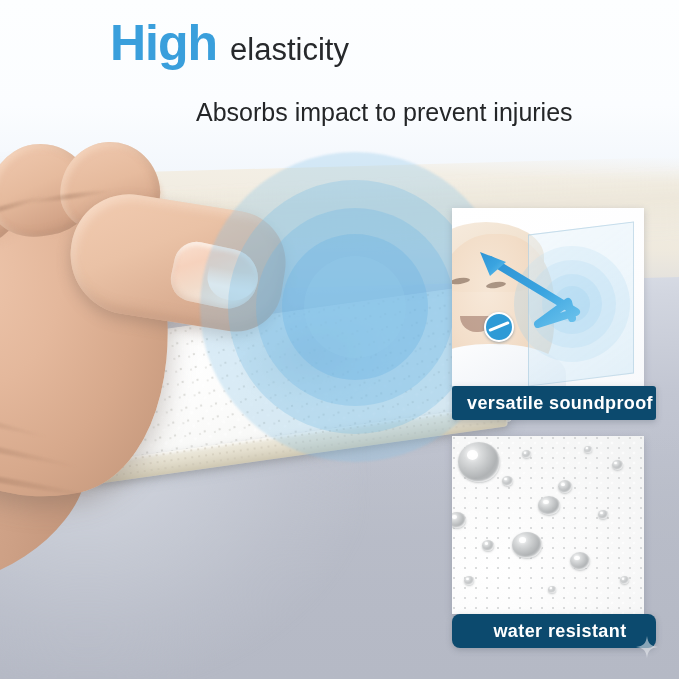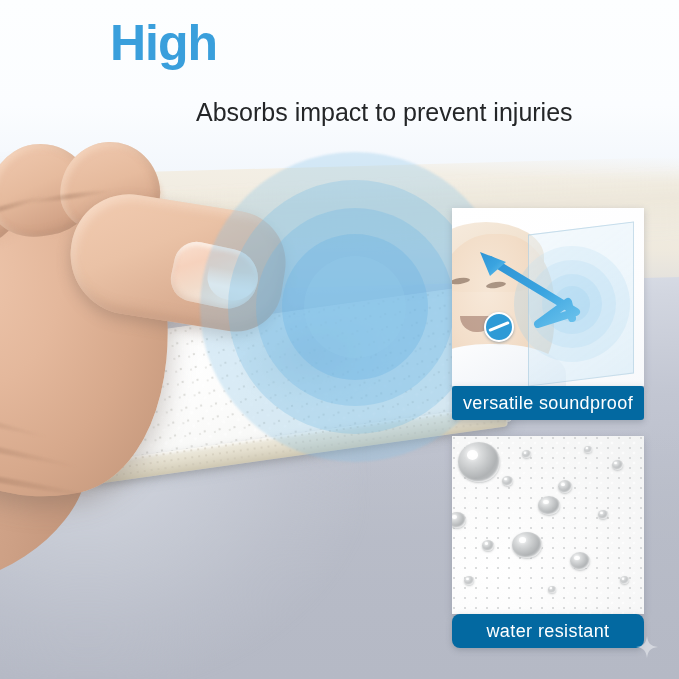"elasticity" span.hl-rest { html: none -> <span>elasticity</span> }
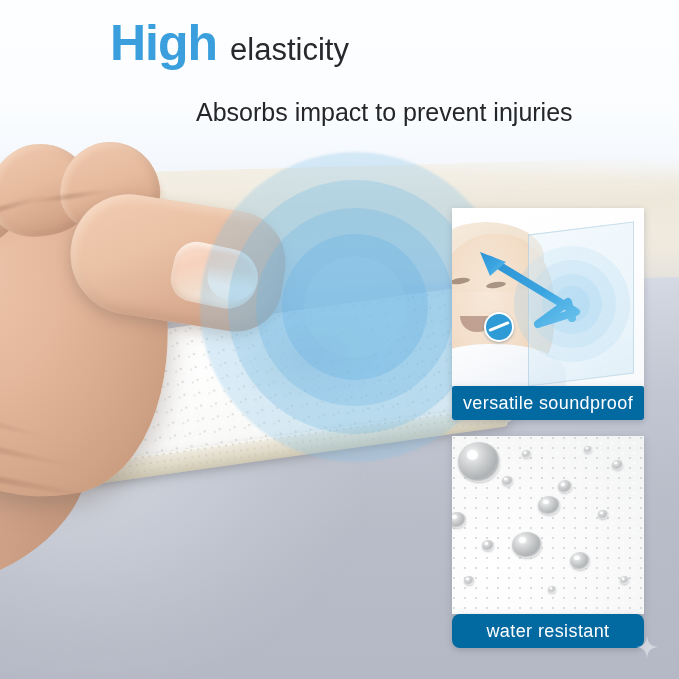"versatile soundproof" .panel-label { background: #0369a1 -> #0c4a6e; font-weight: 400 -> 700; padding-left: none -> 12px }
